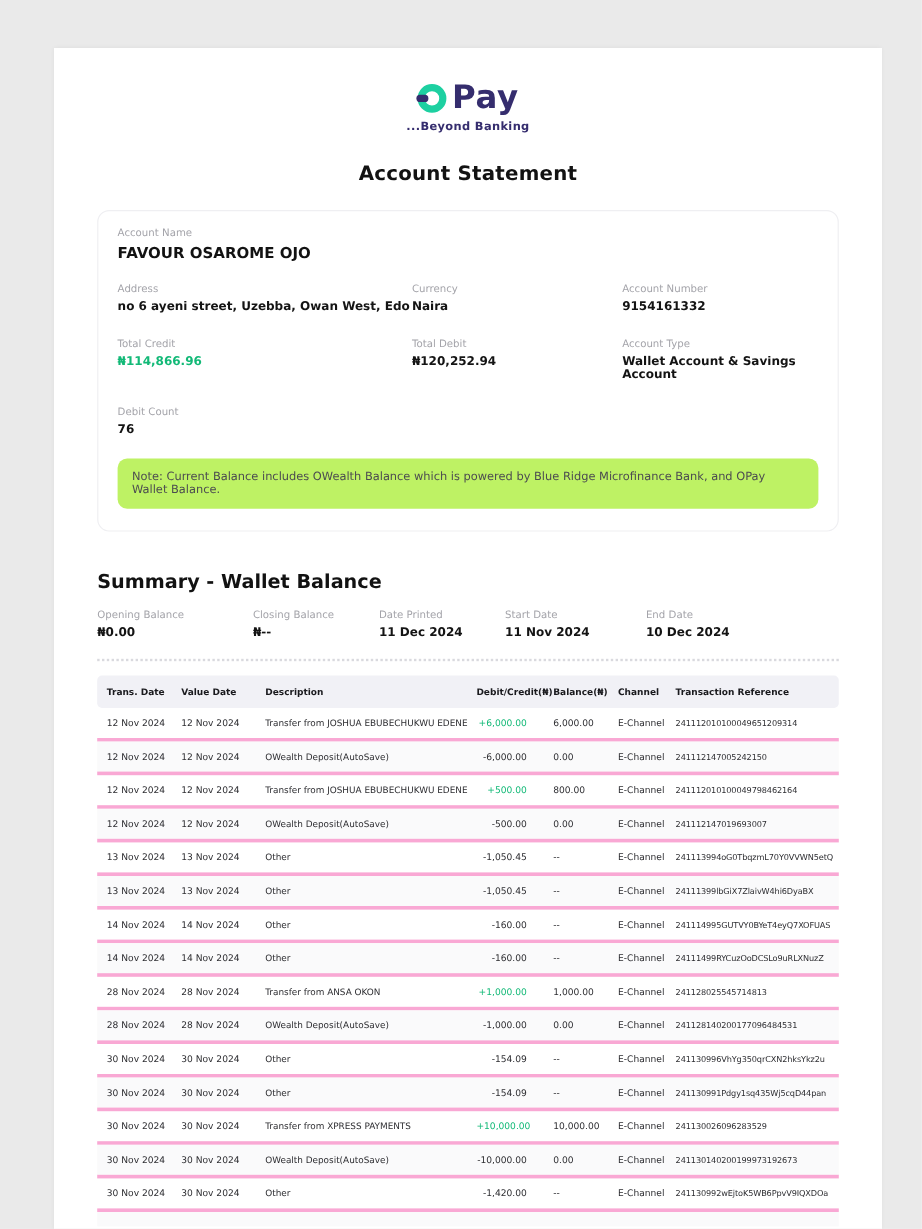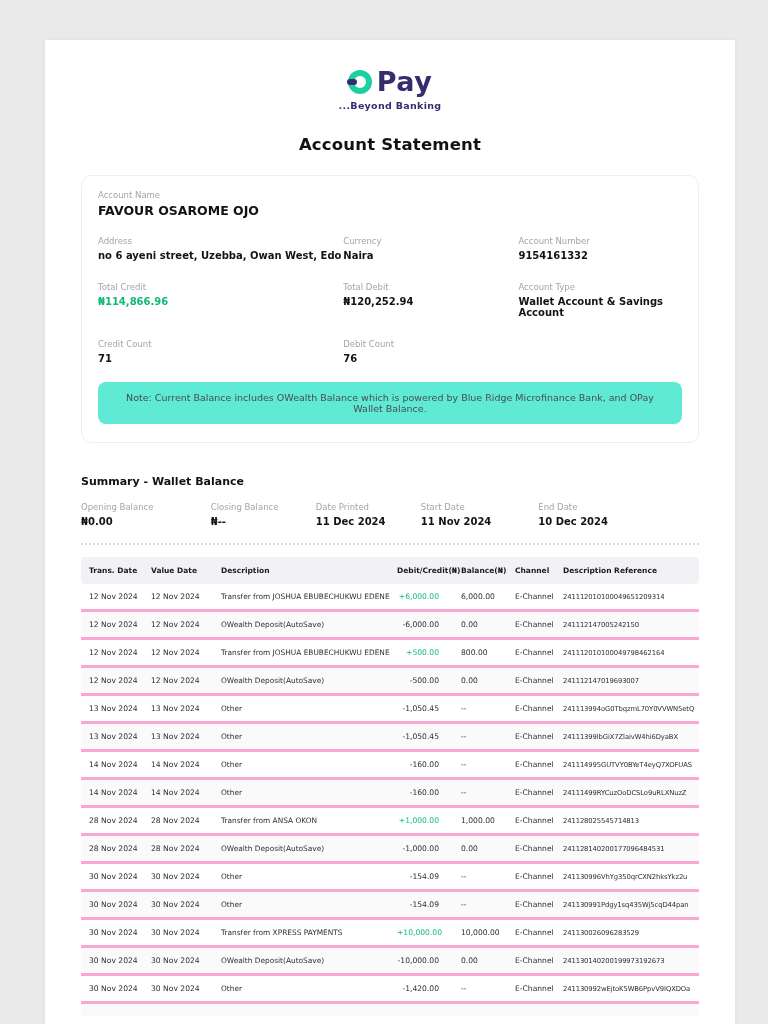"Credit Count" div { html: <div> <div>Credit Count</div> <div>71</div> </div> -> none }
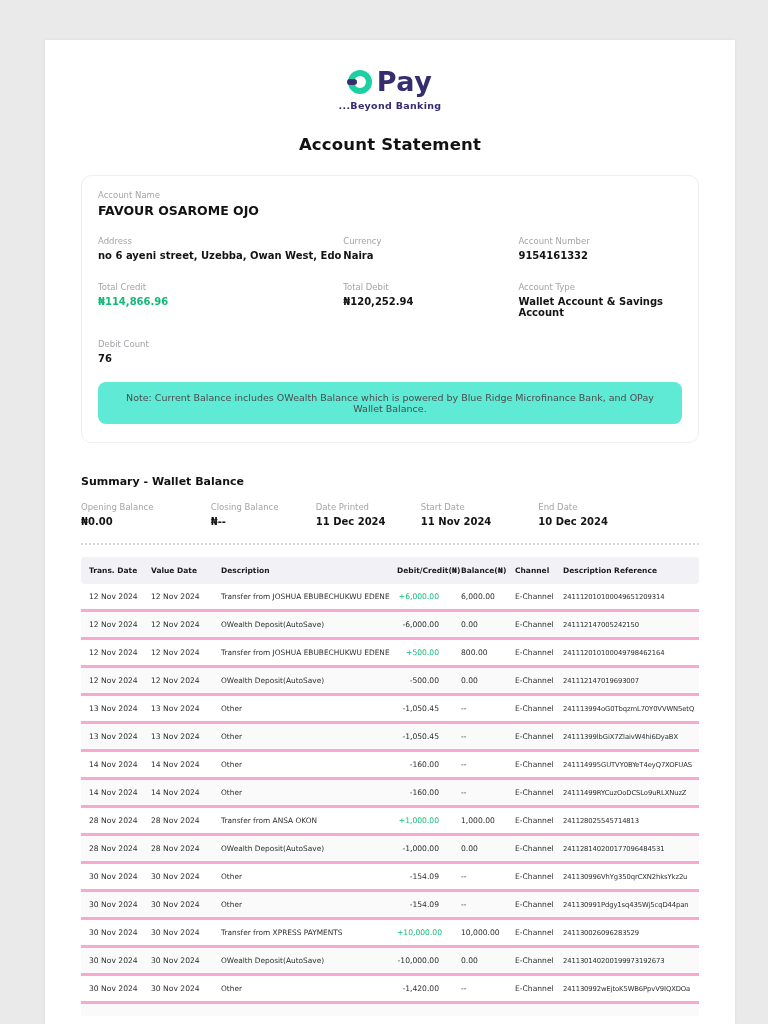"Note: Current Balance includes OWealth" .note-bar { background: #5eead4 -> #bef264; text-align: center -> none }
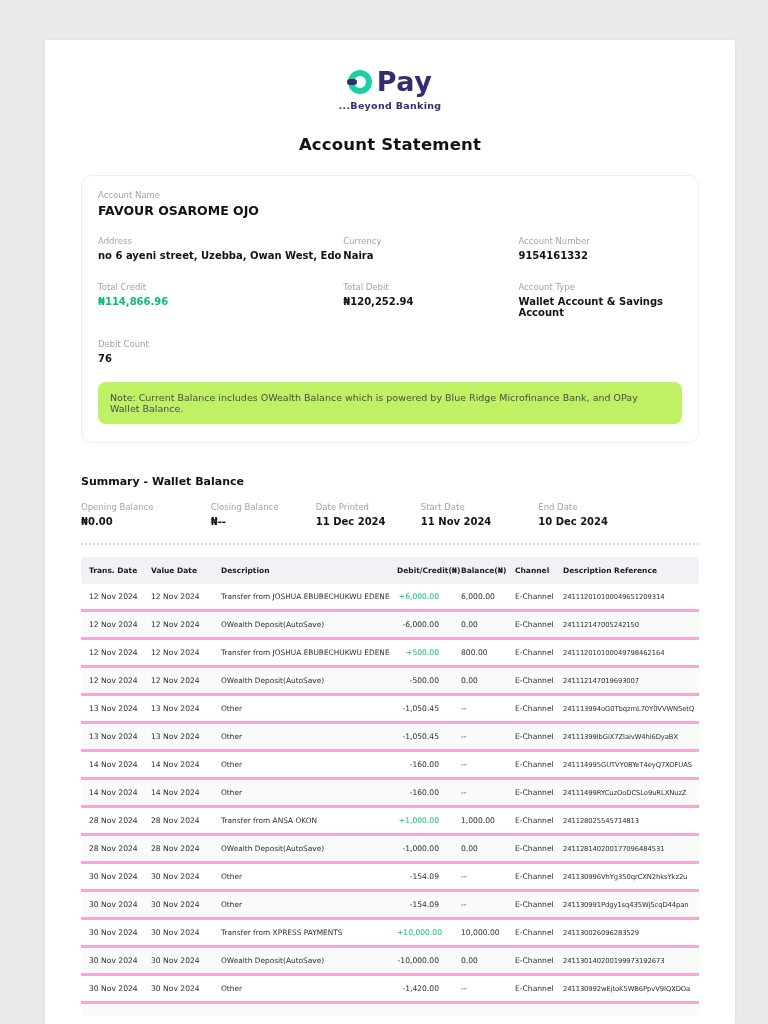"Summary - Wallet Balance" .summary-title { font-size: 11px -> 16px }
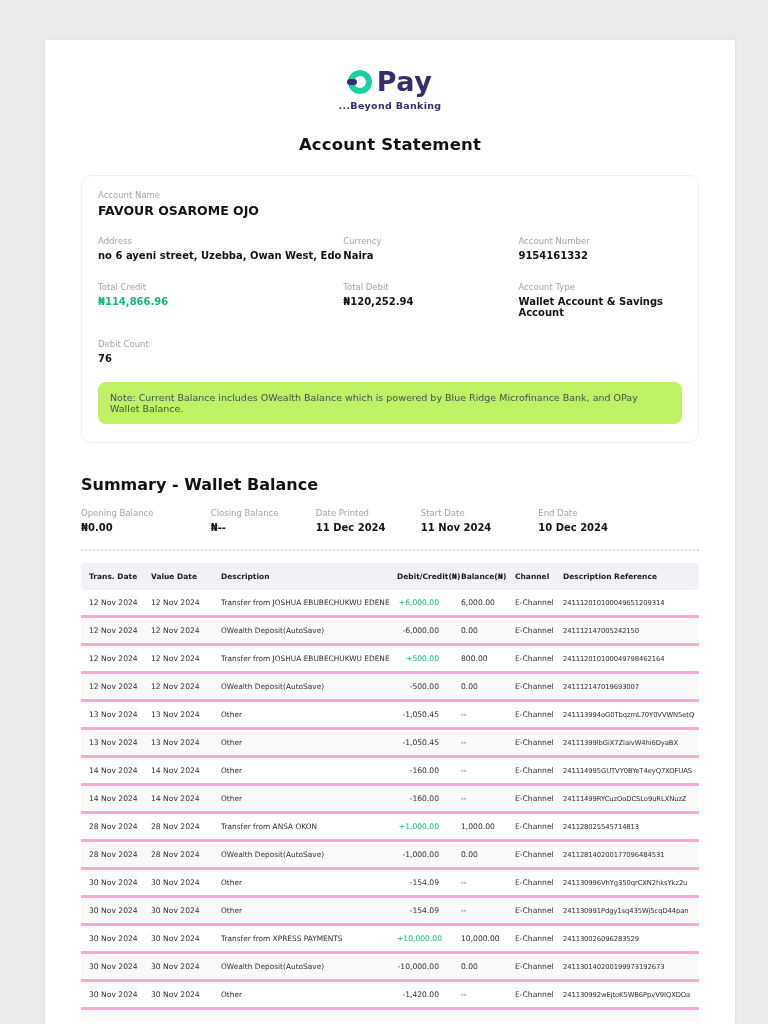"Description Reference" div { text: Description -> Transaction }
